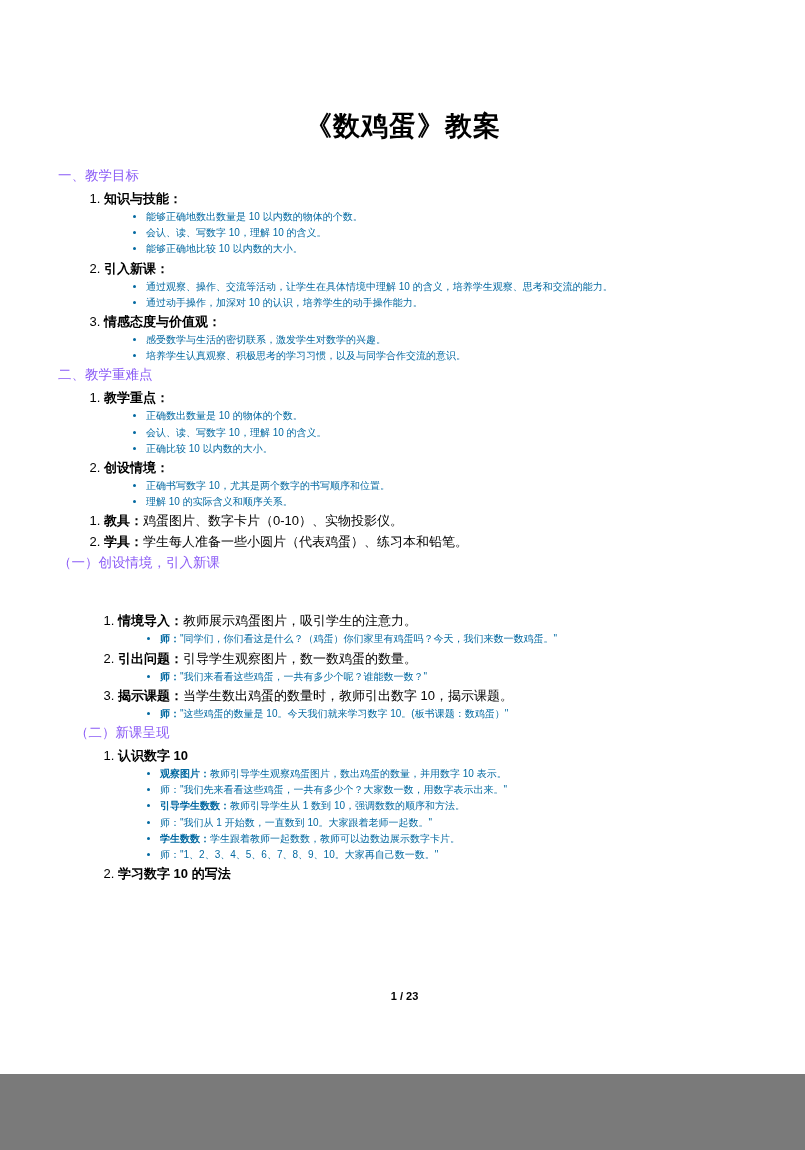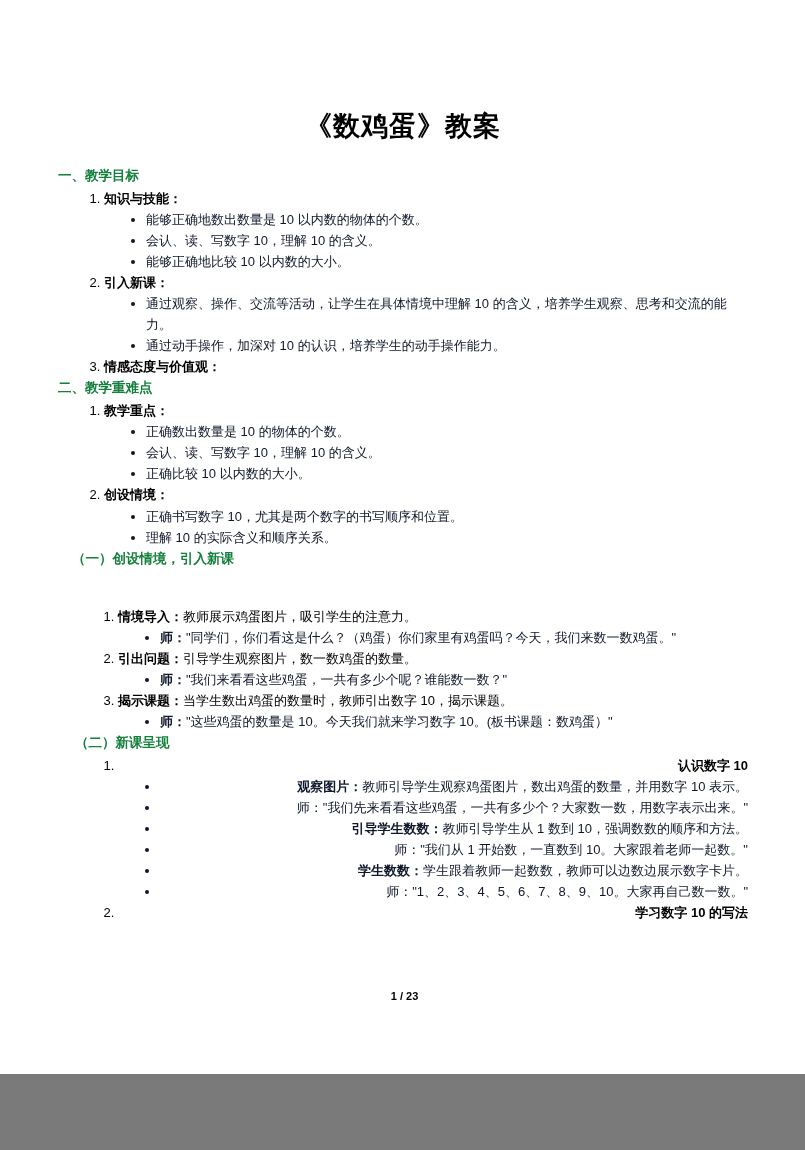"一、教学目标" .h1 { color: #15803d -> #8b5cf6; font-weight: bold -> normal }
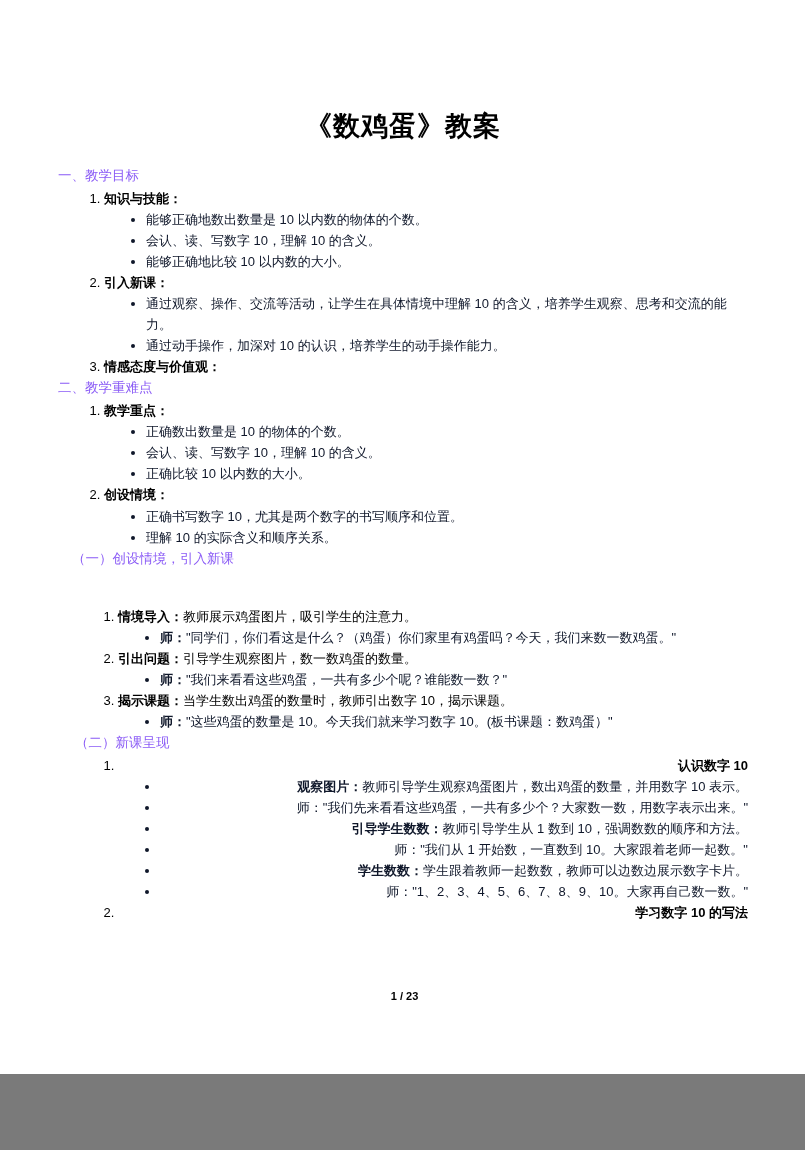"能够正确地数出数量是 10 以内数的物体的个数。" ul.lvl2 > li { color: #0f172a -> #0369a1; font-size: 13px -> 10px }
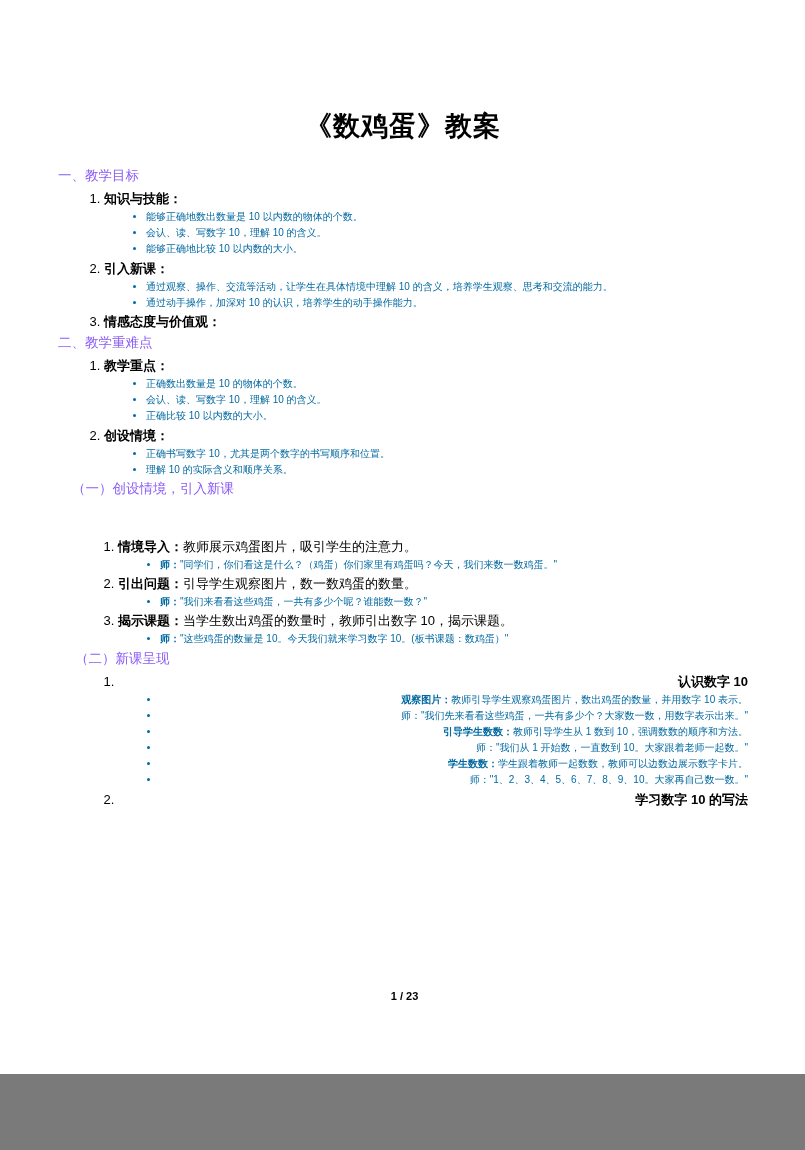"感受数学与生活的密切联系，激发学生对数学的兴趣。" ul.lvl2 { html: none -> <ul> <li><span>感受数学与生活的密切联系，激发学生对数学的兴趣。</span></li> <li><span>培养学生认真观察、积极思考的学习习惯，以及与同学合作交流的意识。</span></li> </ul> }
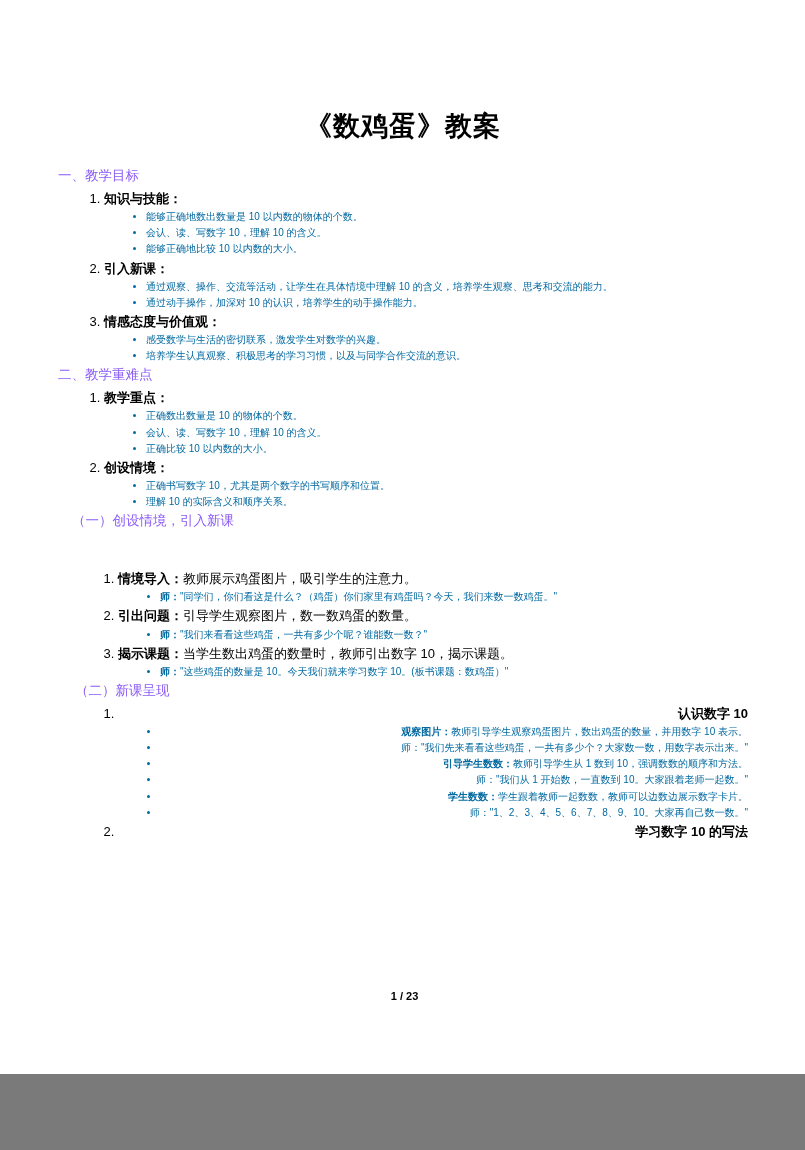"教具：鸡蛋图片、数字卡片（0-10）、实物投影仪。" ol.lvl1 { html: none -> <ol> <li><span>教具：</span><span>鸡蛋图片、数字卡片（0-10）、实物投影仪。</span></li> <li><span>学具：</span><span>学生每人准备一些小圆片（代表鸡蛋）、练习本和铅笔。</span></li> </ol> }
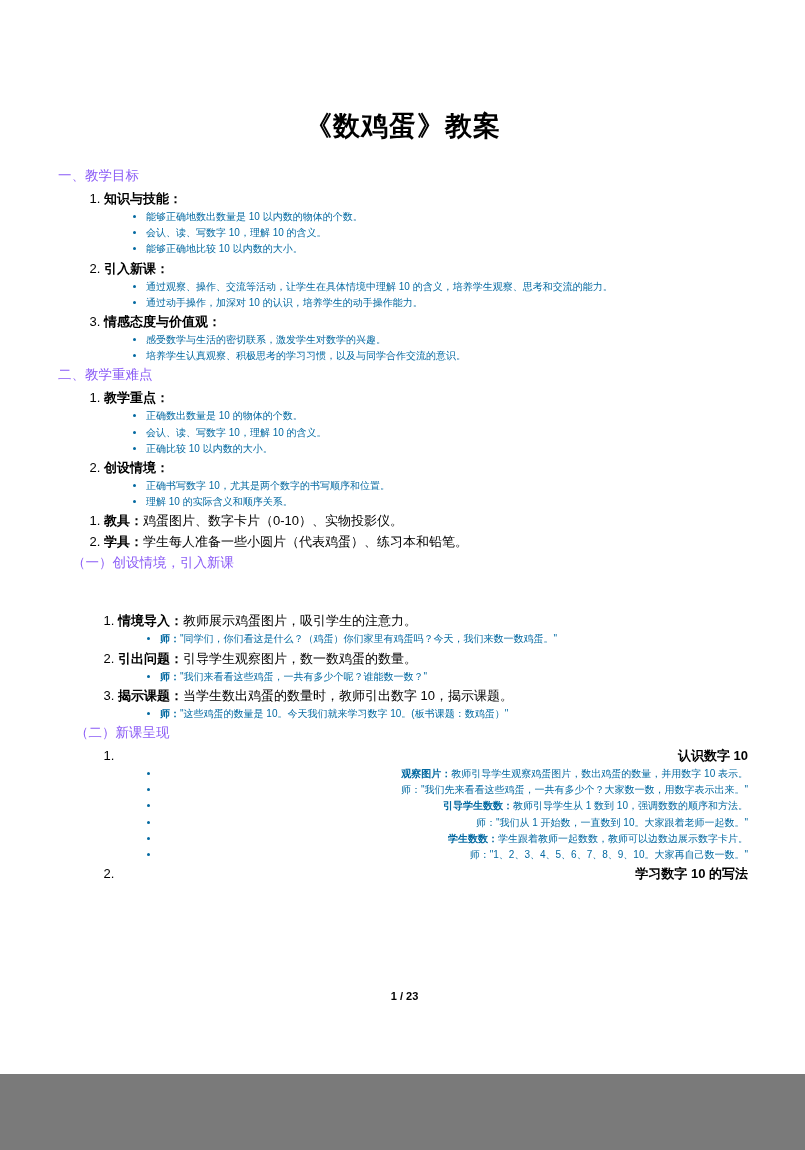"（一）创设情境，引入新课" div.h1 { margin-left: 14px -> none }
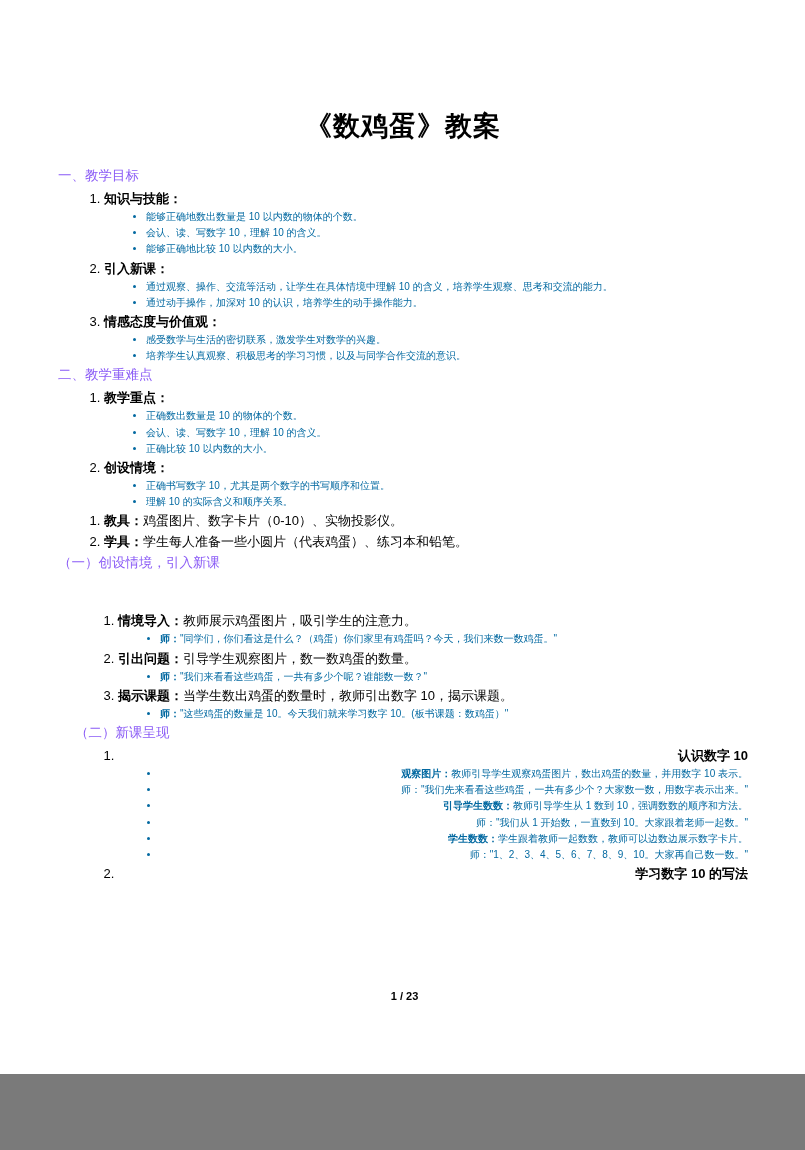"认识数字 10" ol.lvl1 { text-align: right -> none }
